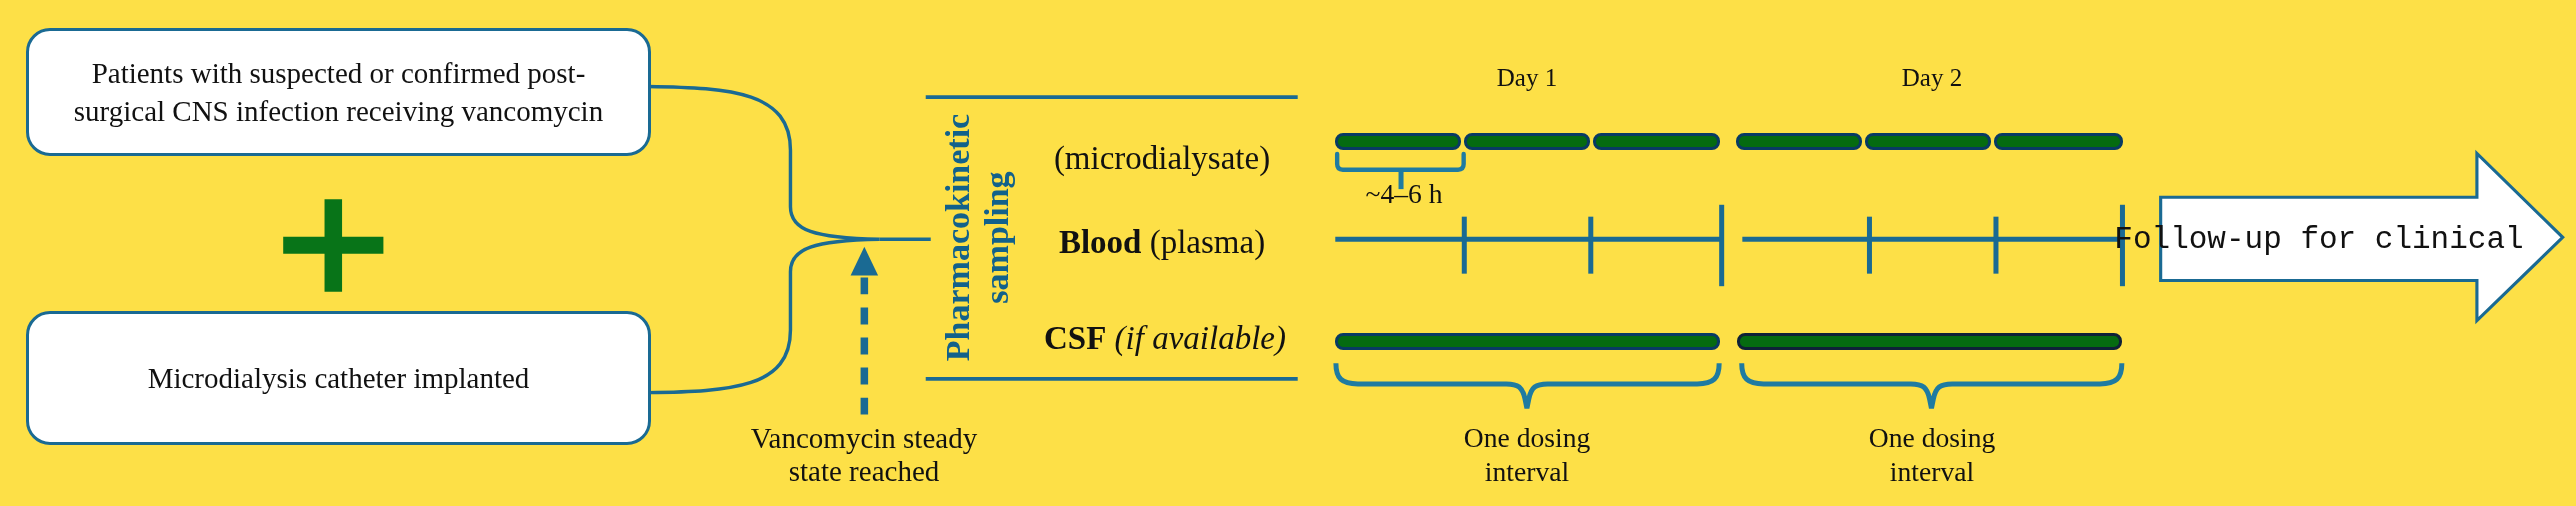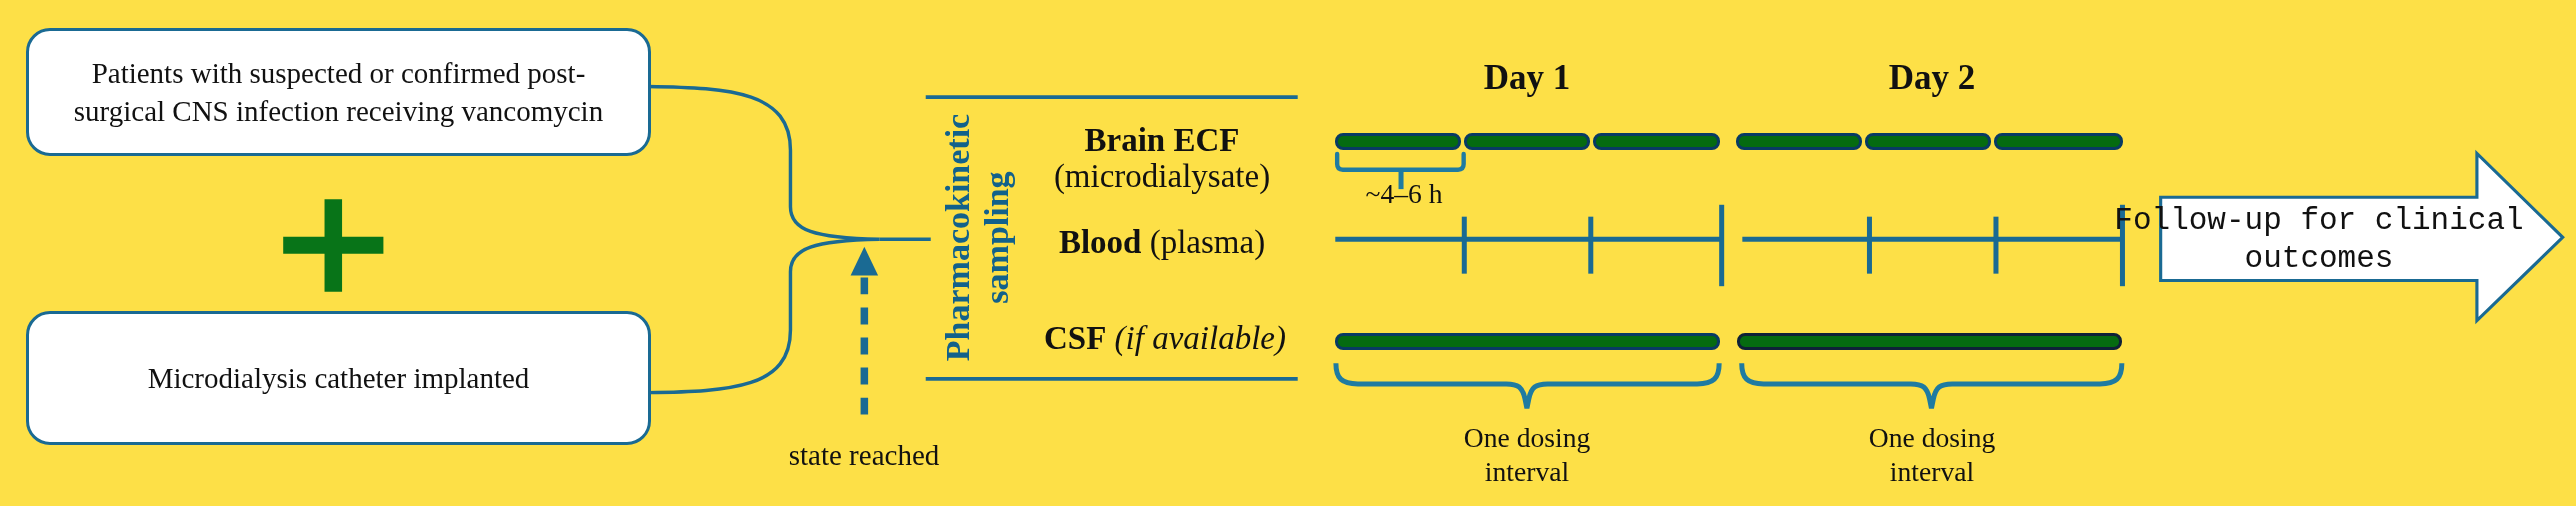"Day 1" .dayhdr { font-size: 35px -> 25px; font-weight: bold -> normal }
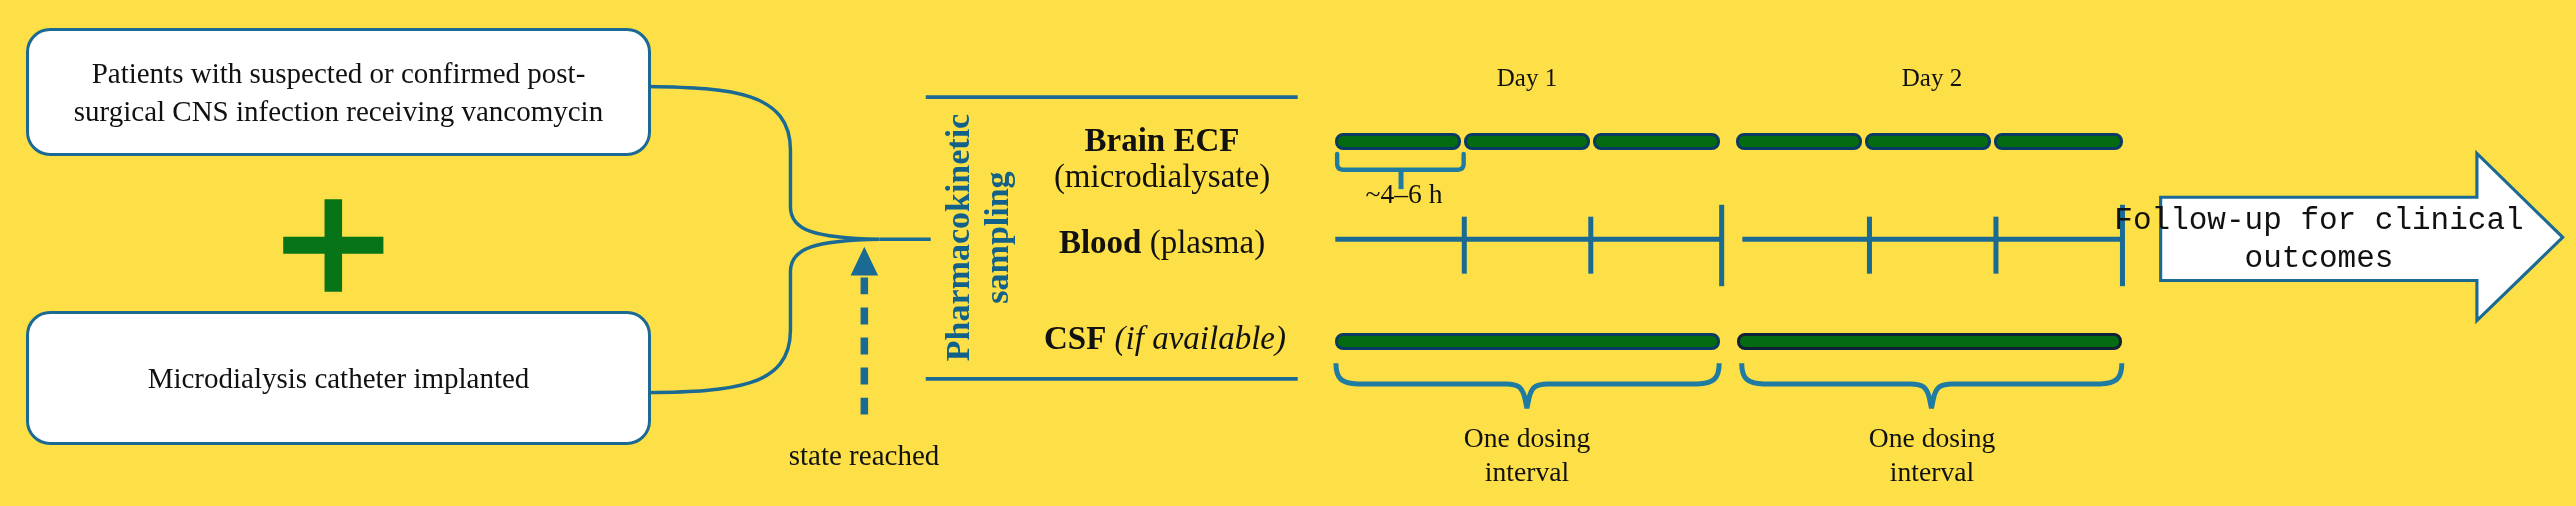"Brain ECF" div { html: <div><b>Brain ECF</b></div> -> none }
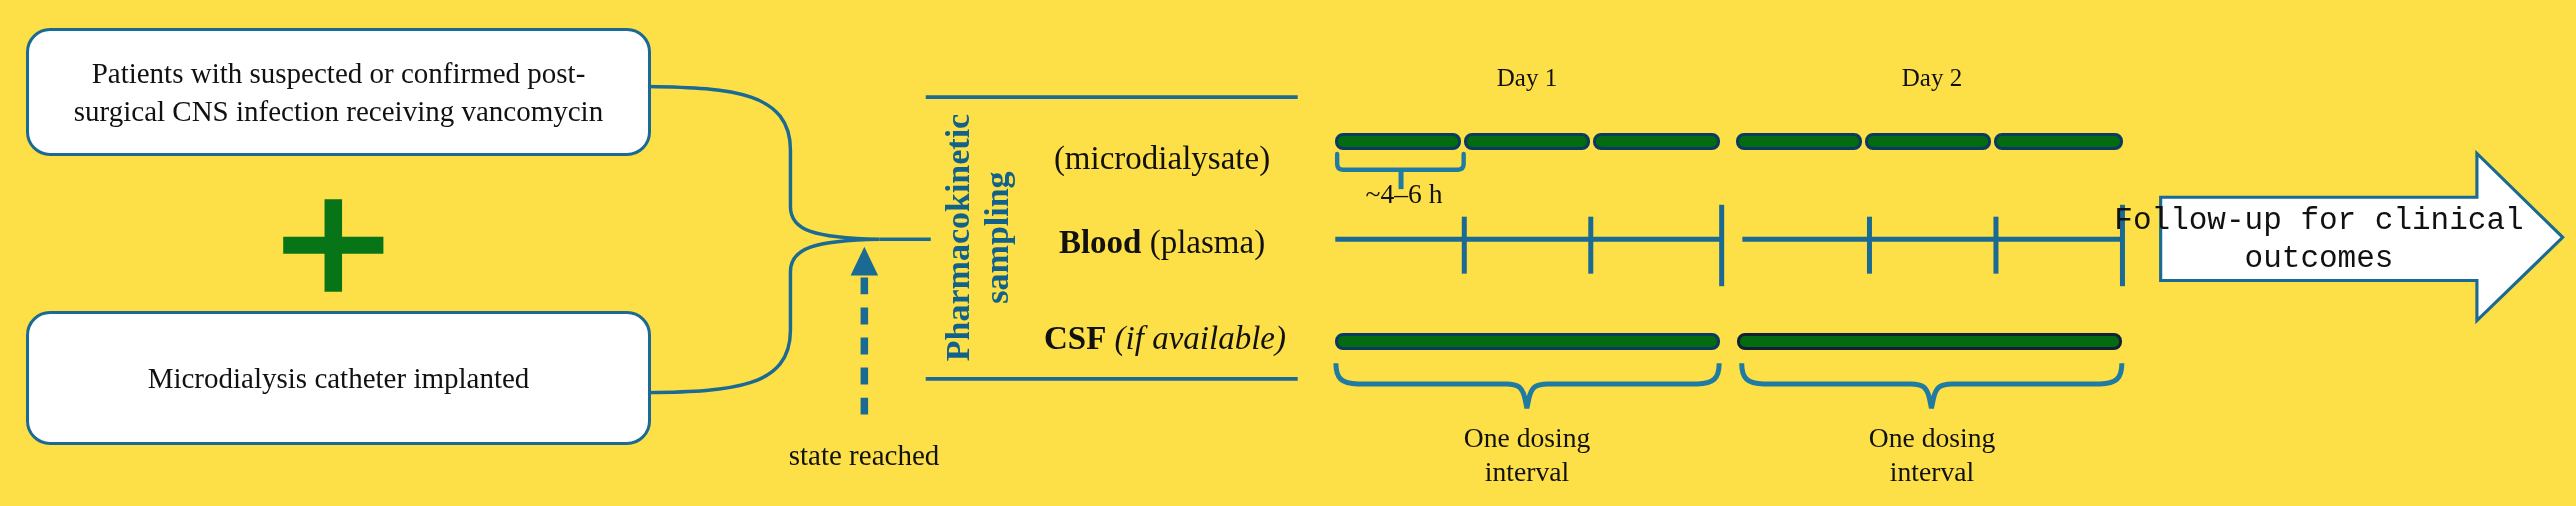"outcomes" div { html: <div>outcomes</div> -> none }
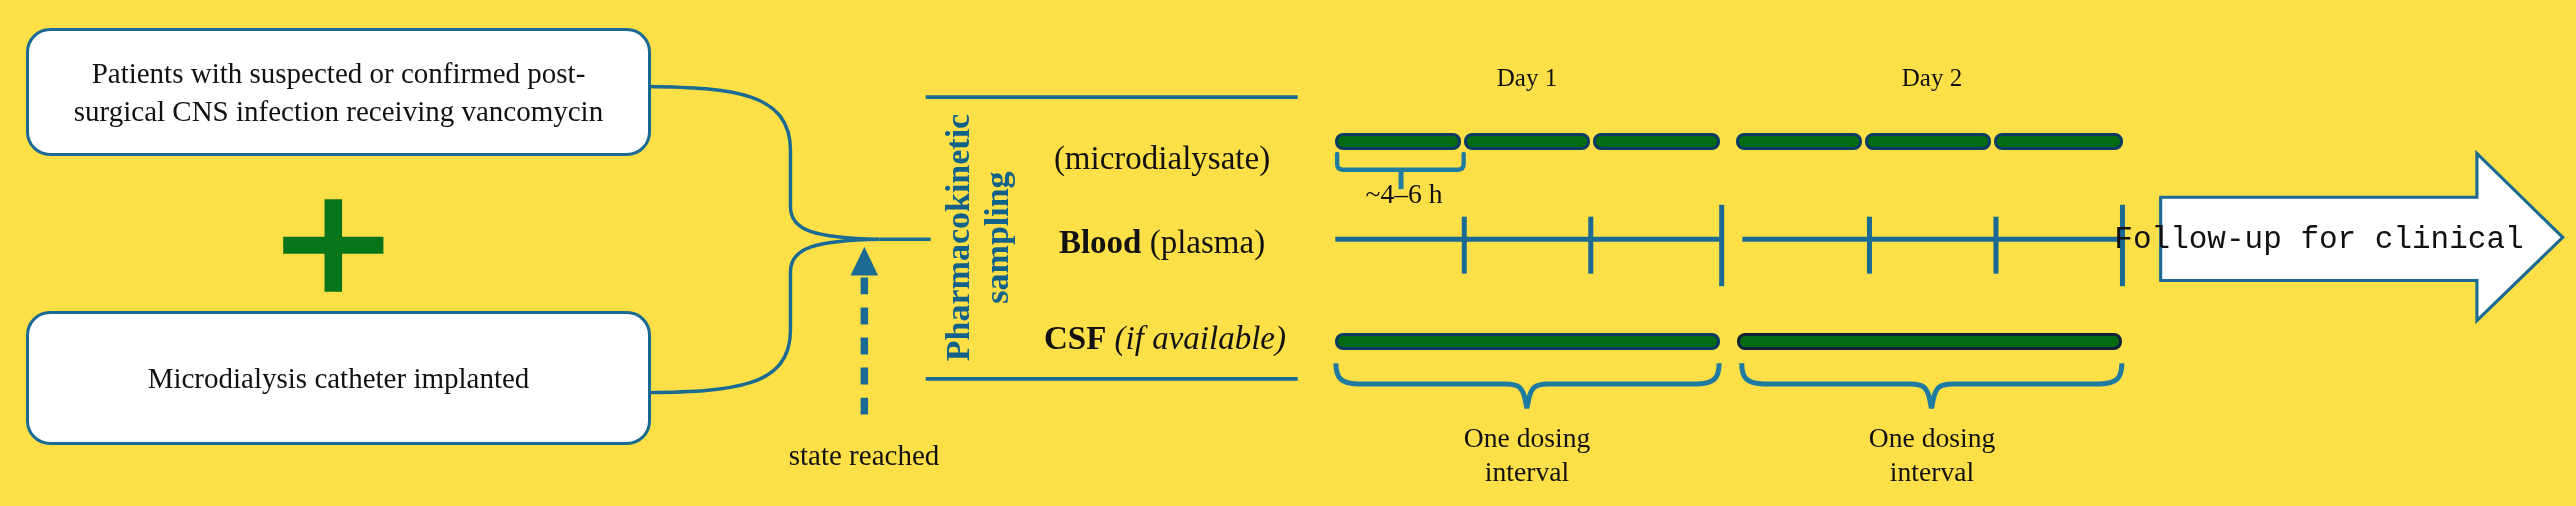"Vancomycin steady" div { html: none -> <div>Vancomycin steady</div> }
